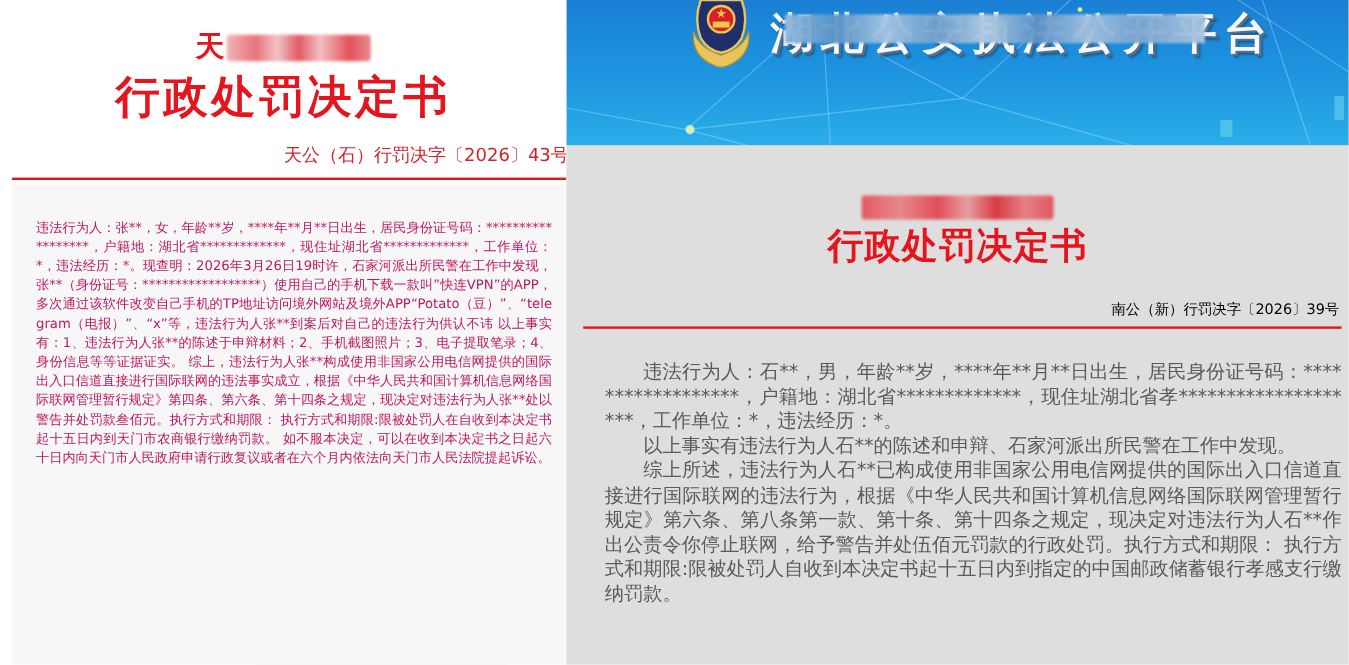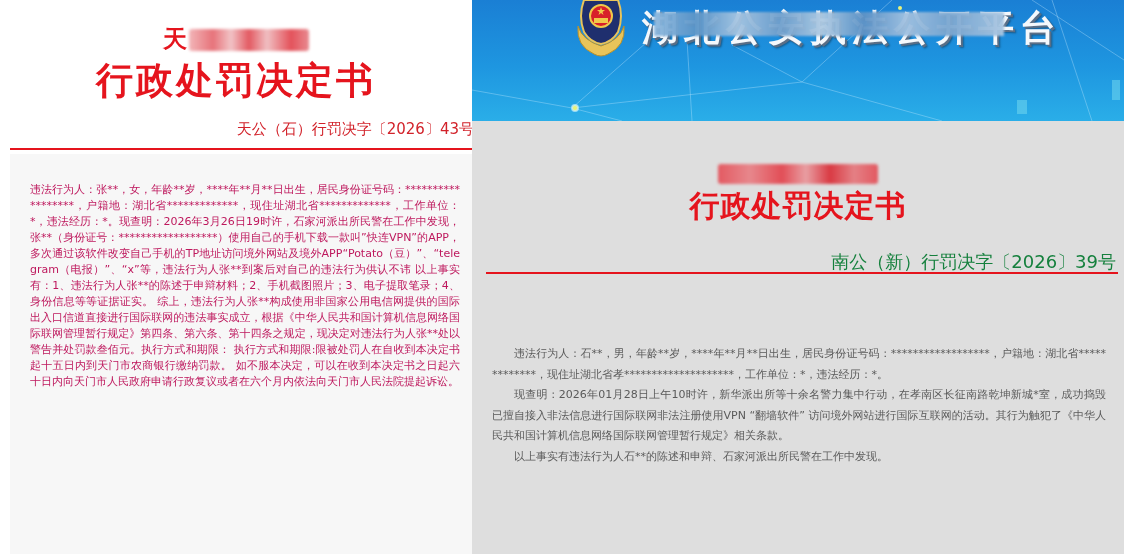"南公（新）行罚决字〔2026〕39号" .r-docno { color: #15803d -> #000000; font-size: 18px -> 12px }
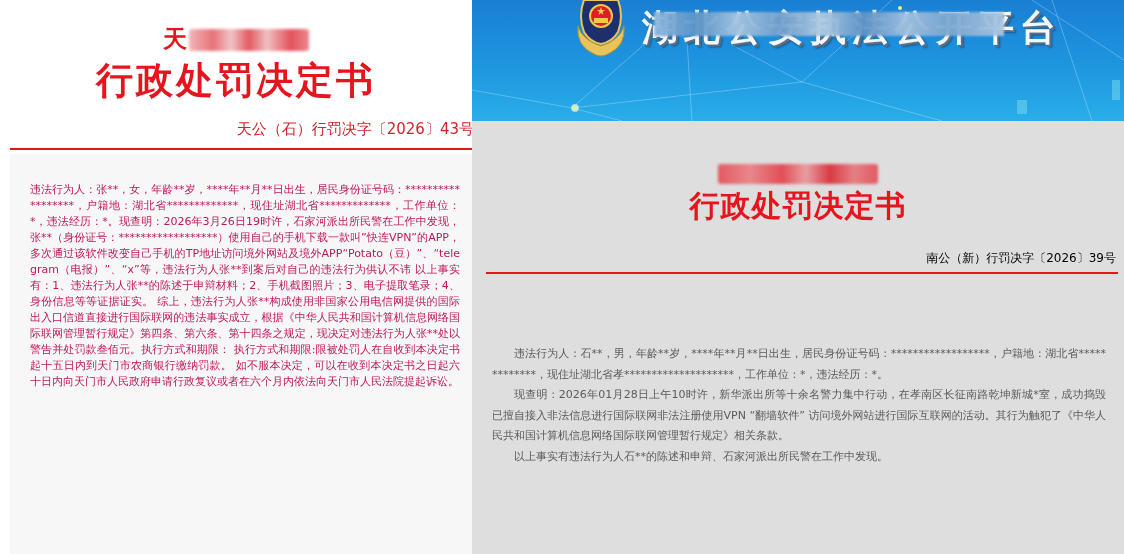"违法行为人：石**，男，年龄**岁，****年**月**日出生，居民身份证号码：" .r-body { font-size: 11px -> 16px; left: 20px -> 32px; margin-top: 44px -> none }
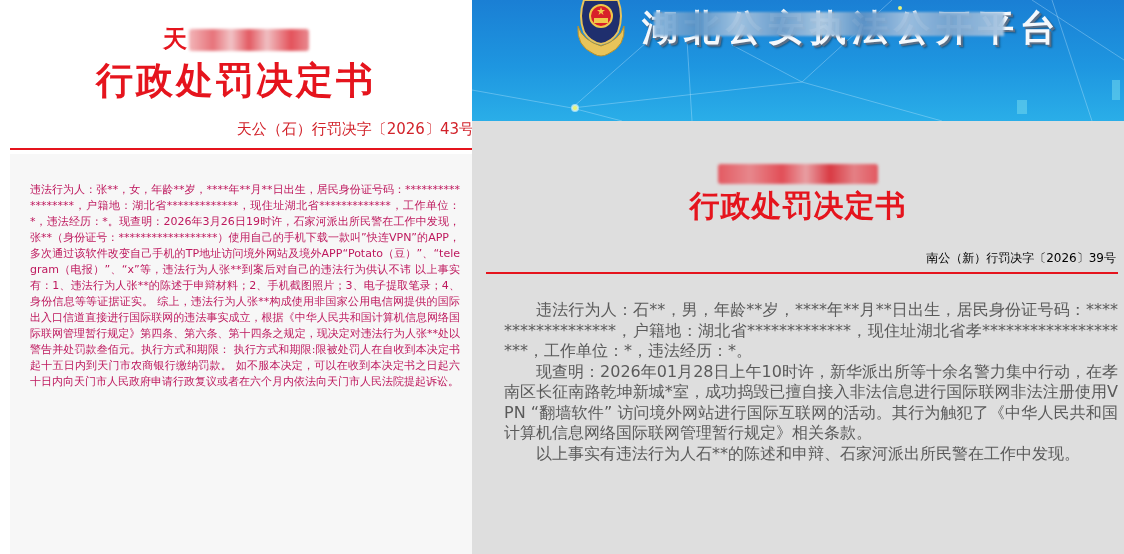"现查明：2026年01月28日上午10时许，新华派出所等十余名警力集中行动，在孝" p { html: <p>现查明：2026年01月28日上午10时许，新华派出所等十余名警力集中行动，在孝南区长征南路乾坤新城*室，成功捣毁已擅自接入非法信息进行国际联网非法注册使用VPN “翻墙软件” 访问境外网站进行国际互联网的活动。其行为触犯了《中华人民共和国计算机信息网络国际联网管理暂行规定》相关条款。</p> -> none }
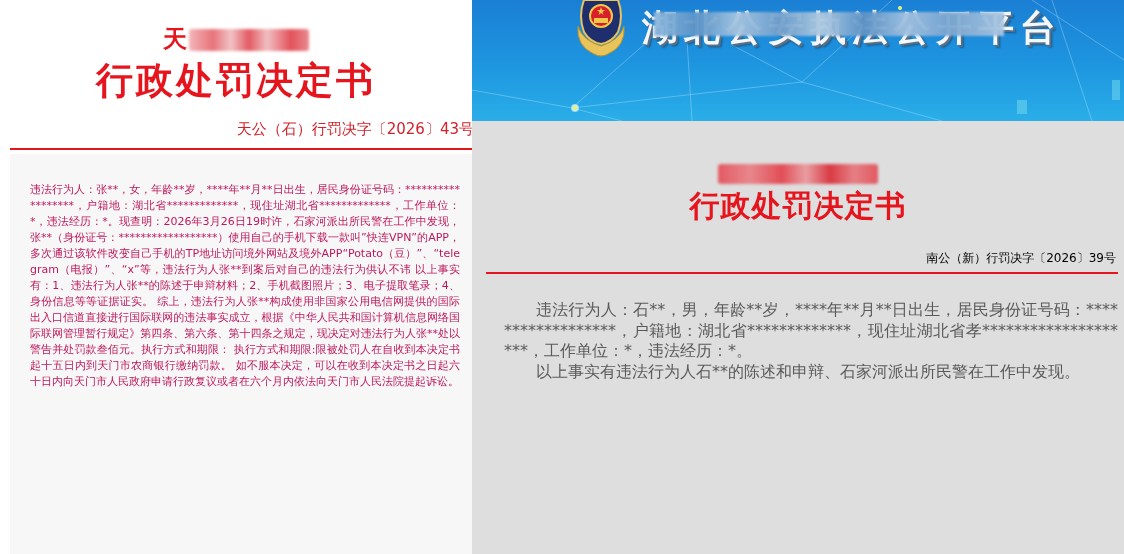"综上所述，违法行为人石**已构成使用非国家公用电信网提供的国际出入口信道直接进行" p { html: none -> <p>综上所述，违法行为人石**已构成使用非国家公用电信网提供的国际出入口信道直接进行国际联网的违法行为，根据《中华人民共和国计算机信息网络国际联网管理暂行规定》第六条、第八条第一款、第十条、第十四条之规定，现决定对违法行为人石**作出公责令你停止联网，给予警告并处伍佰元罚款的行政处罚。执行方式和期限： 执行方式和期限:限被处罚人自收到本决定书起十五日内到指定的中国邮政储蓄银行孝感支行缴纳罚款。</p> }
